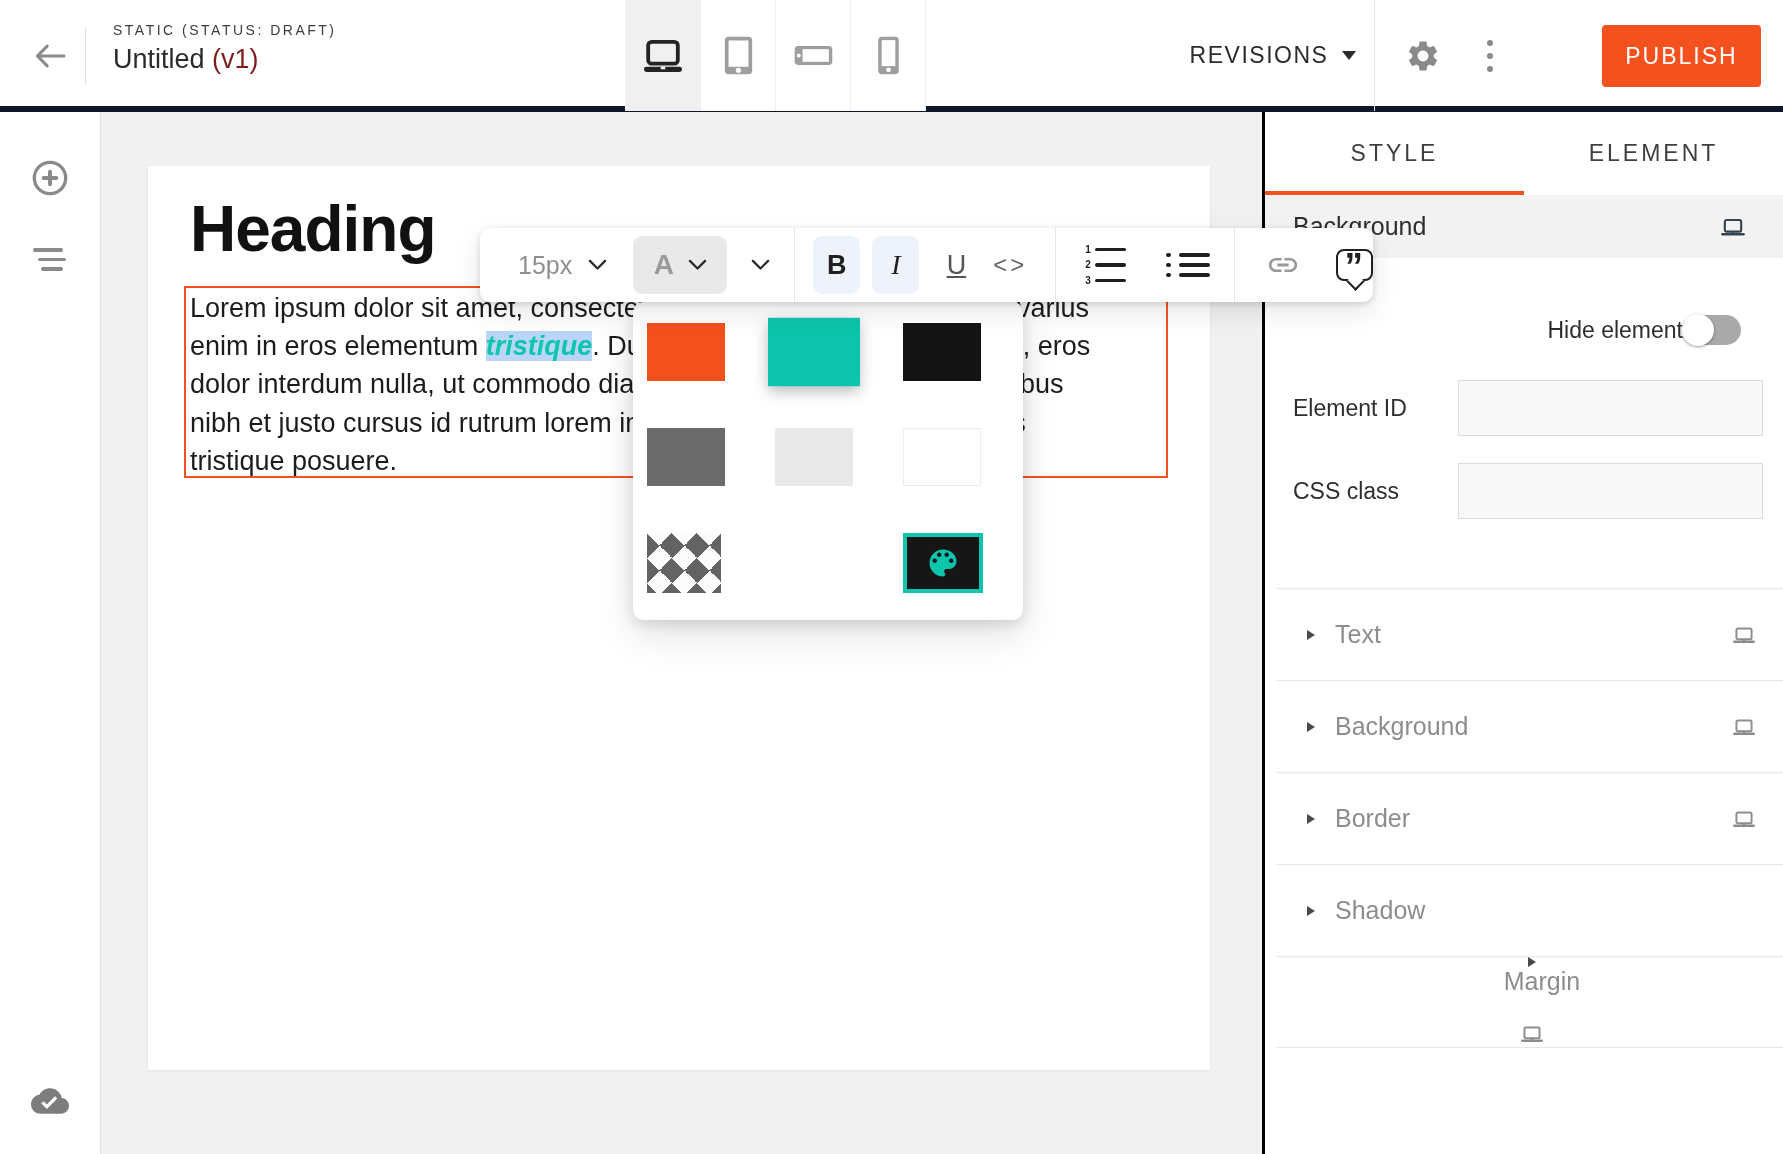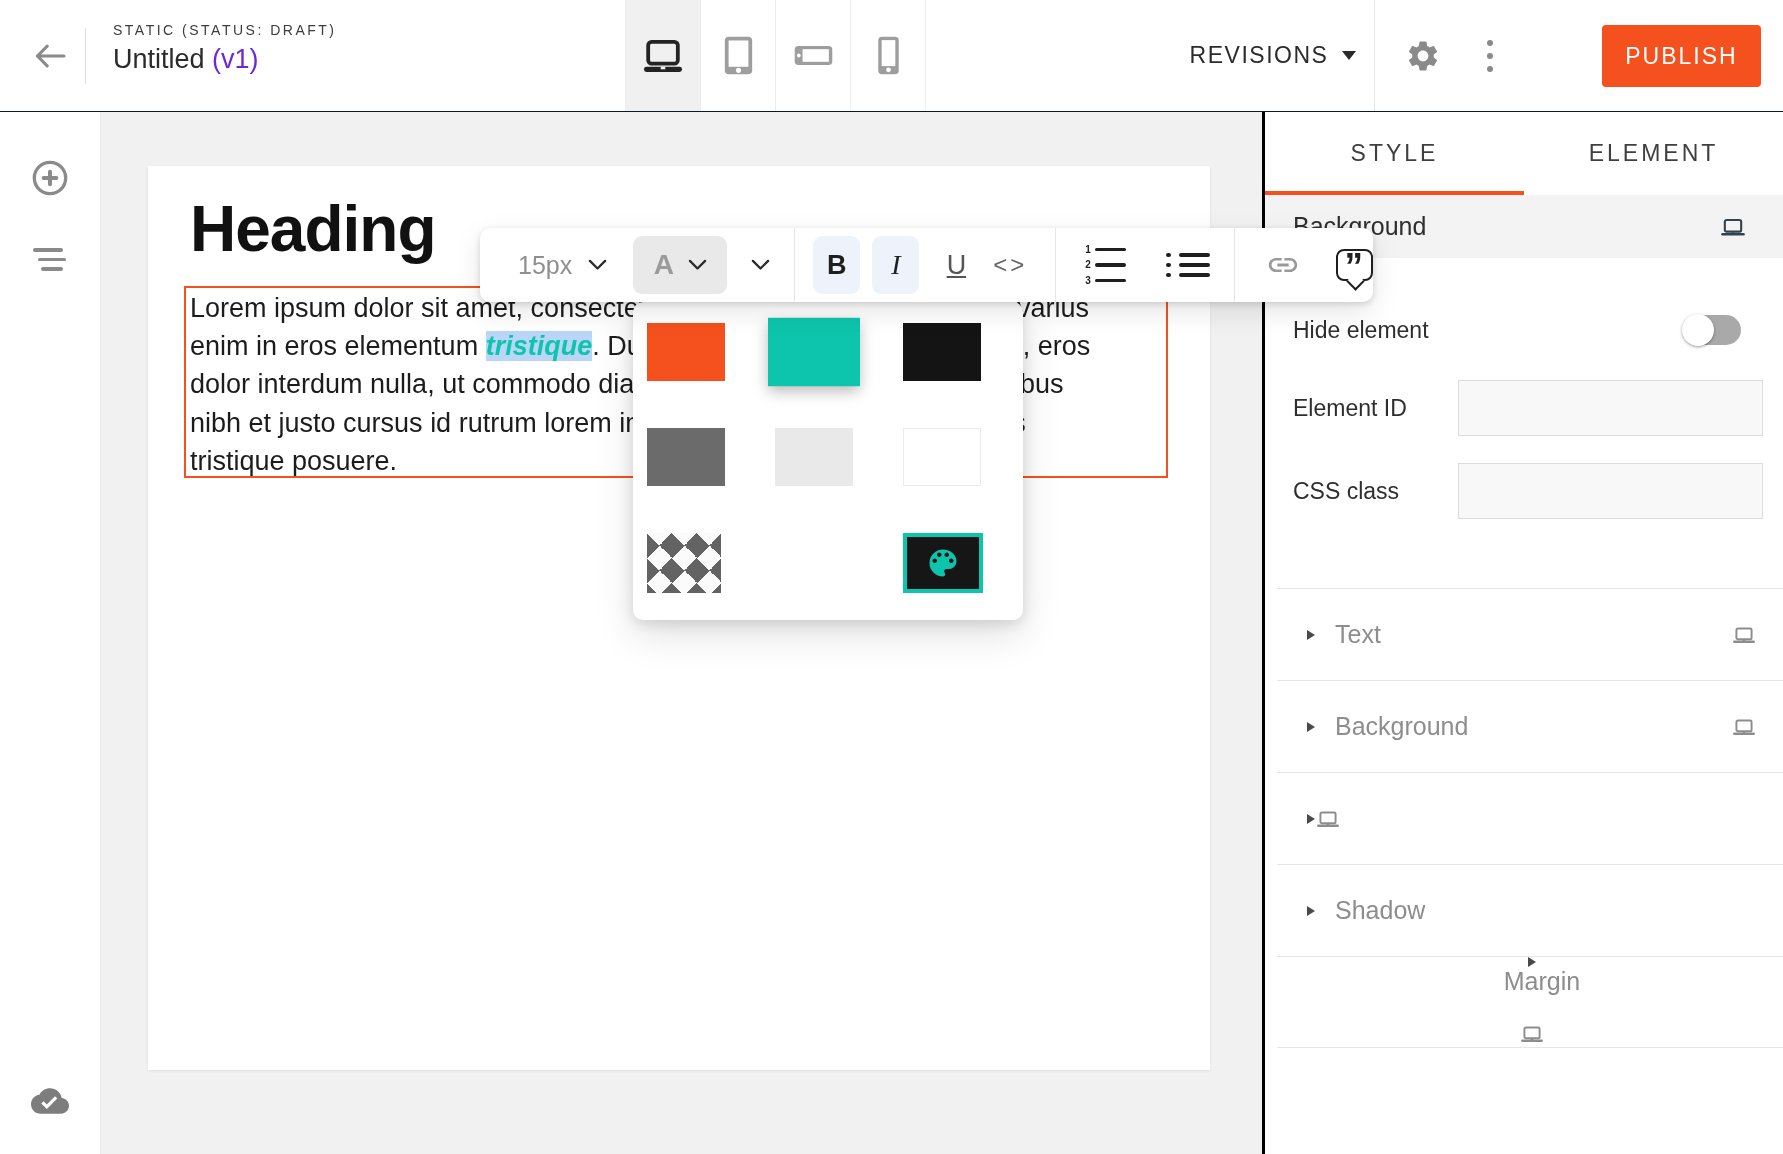"STATIC (STATUS: DRAFT)" .topbar { border-bottom: 1px solid #0f172a -> 6px solid #0f172a }
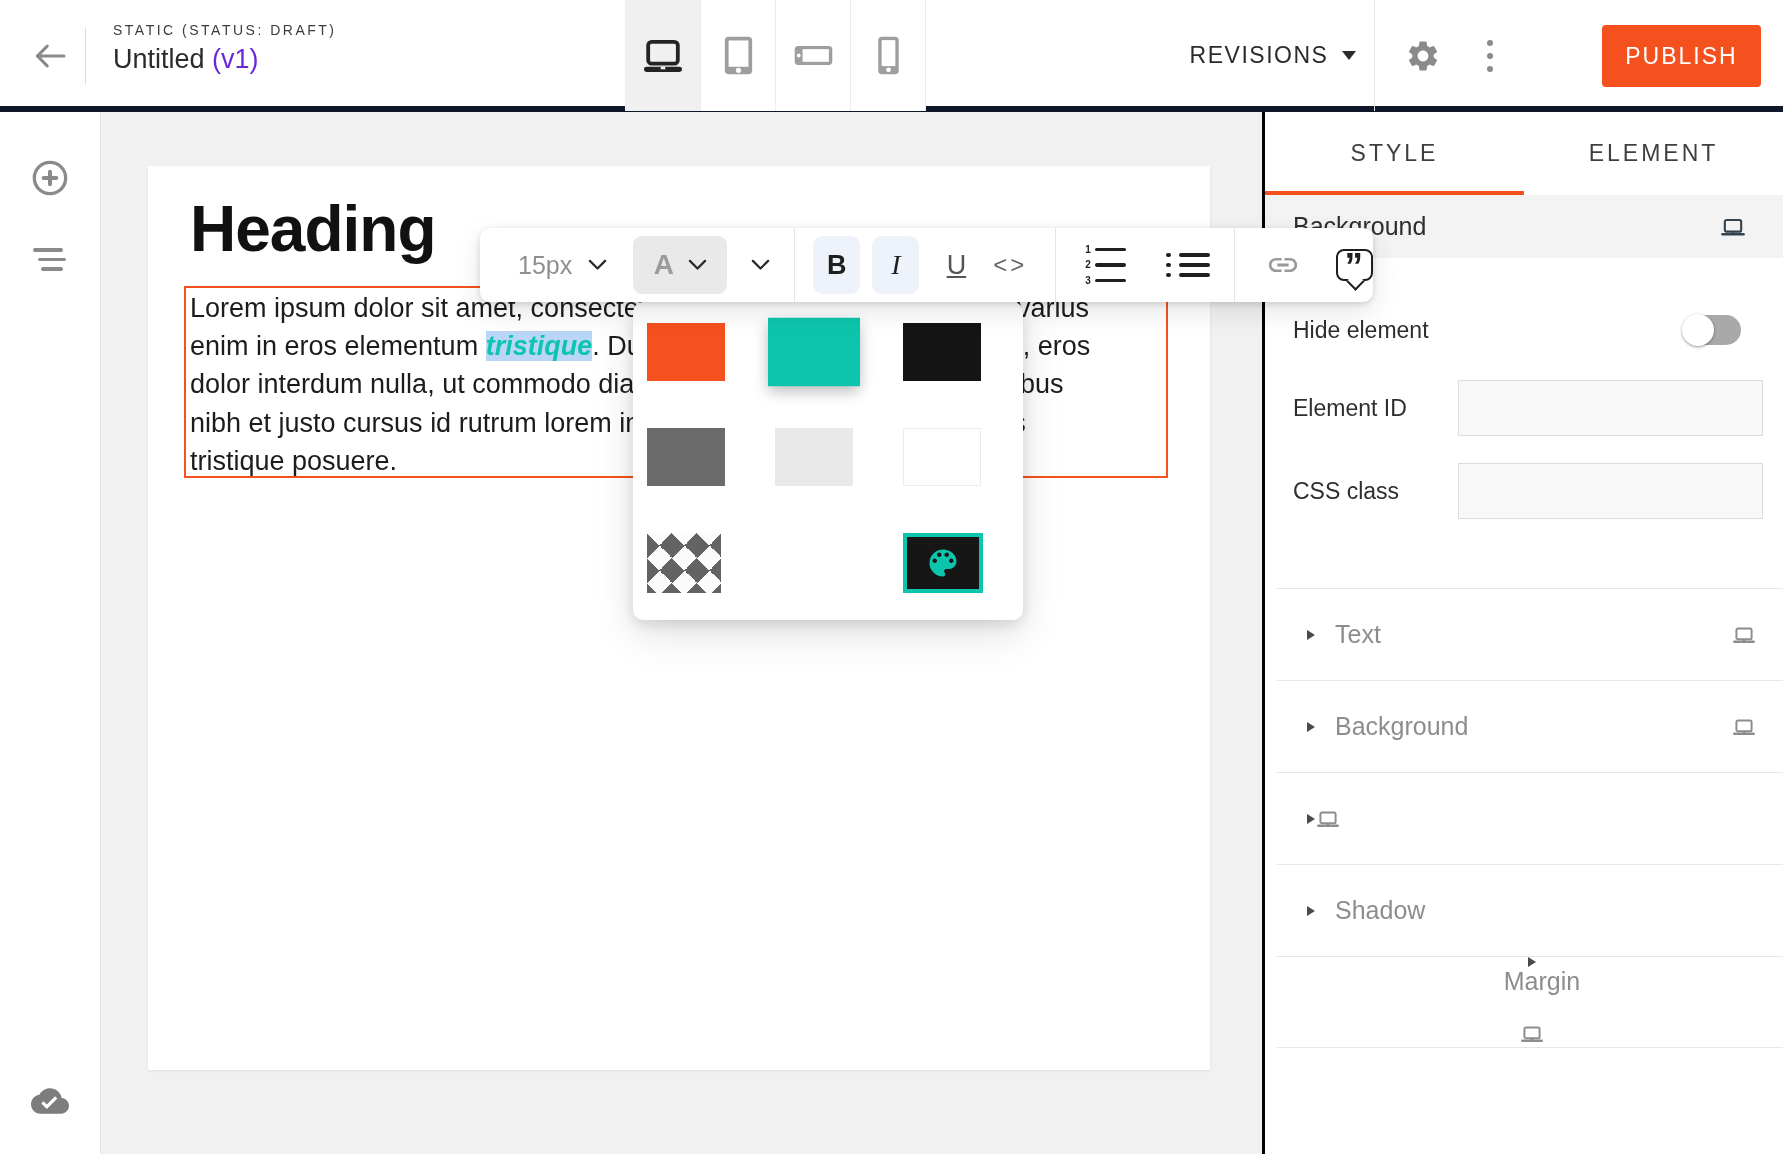"(v1)" .doc-title .ver { color: #6d28d9 -> #7f1d1d }
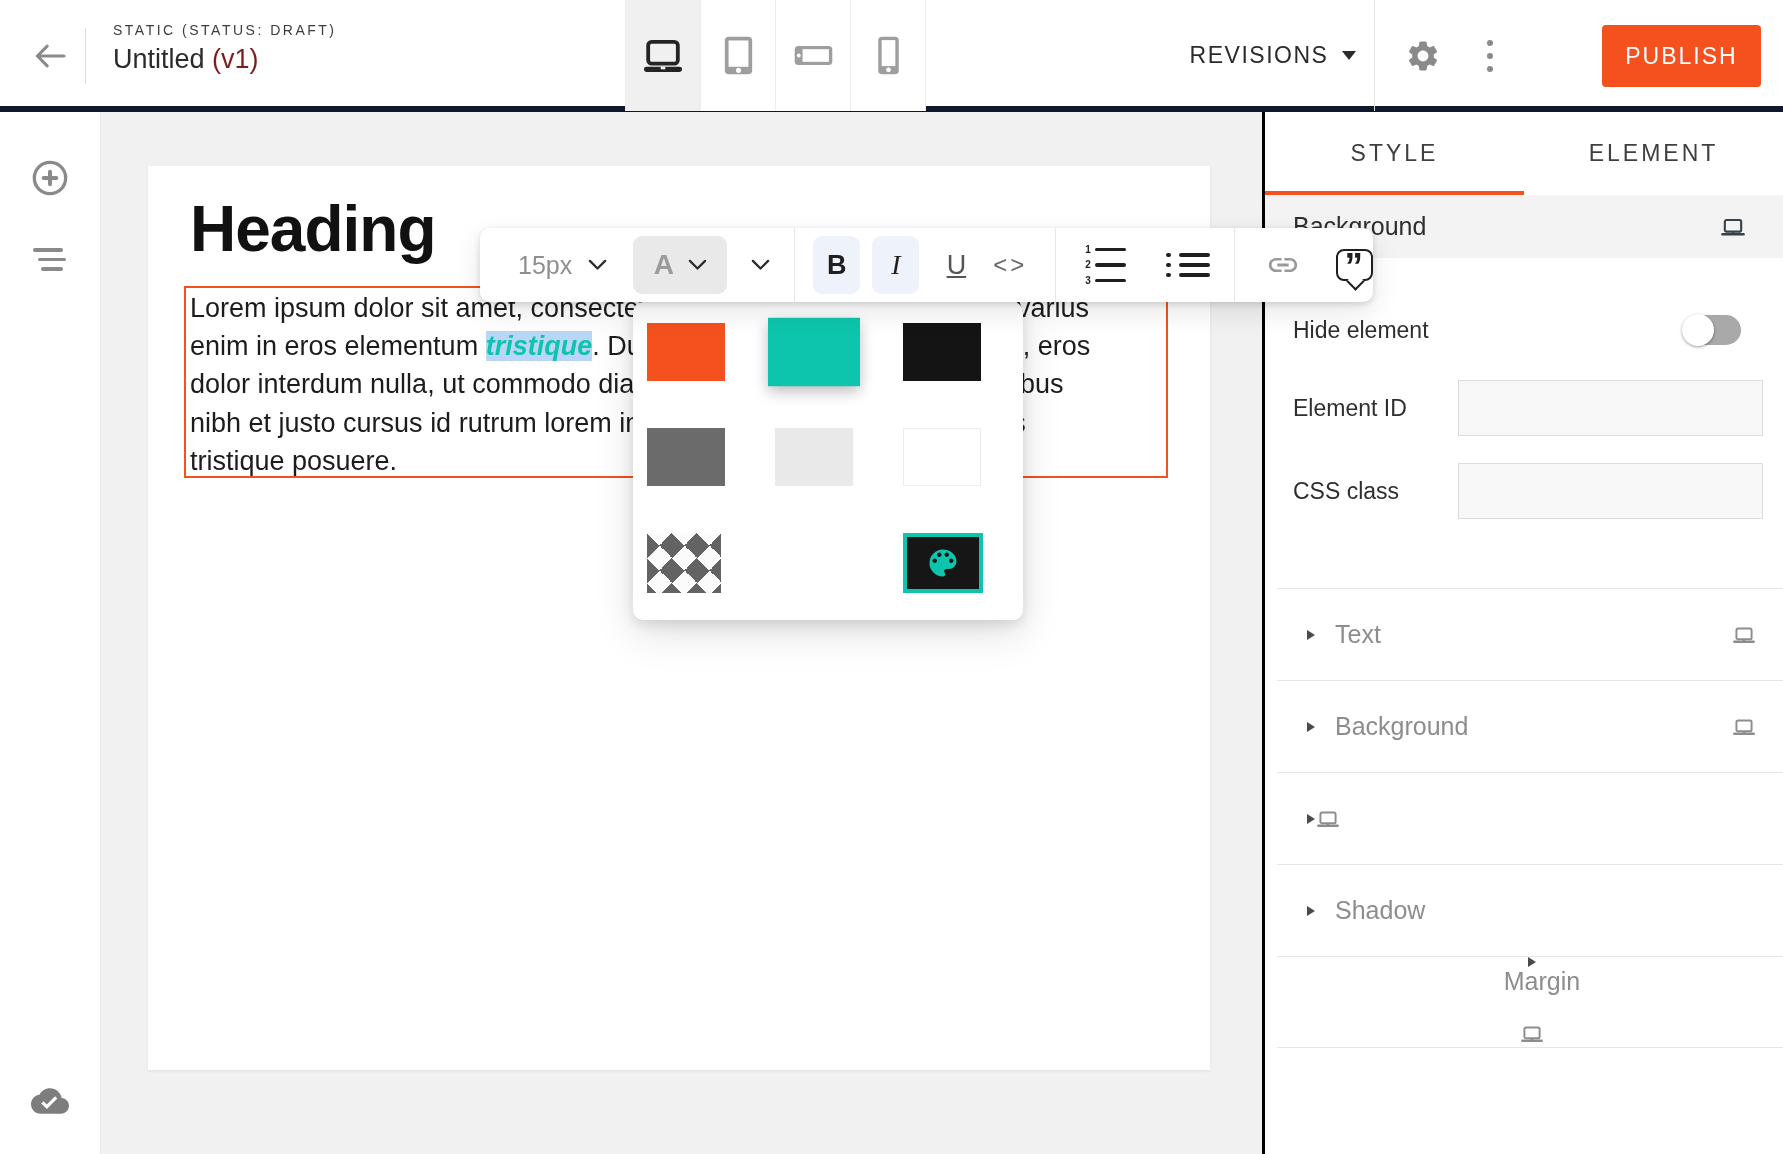"Hide element" .hide-row { justify-content: space-between -> flex-end }
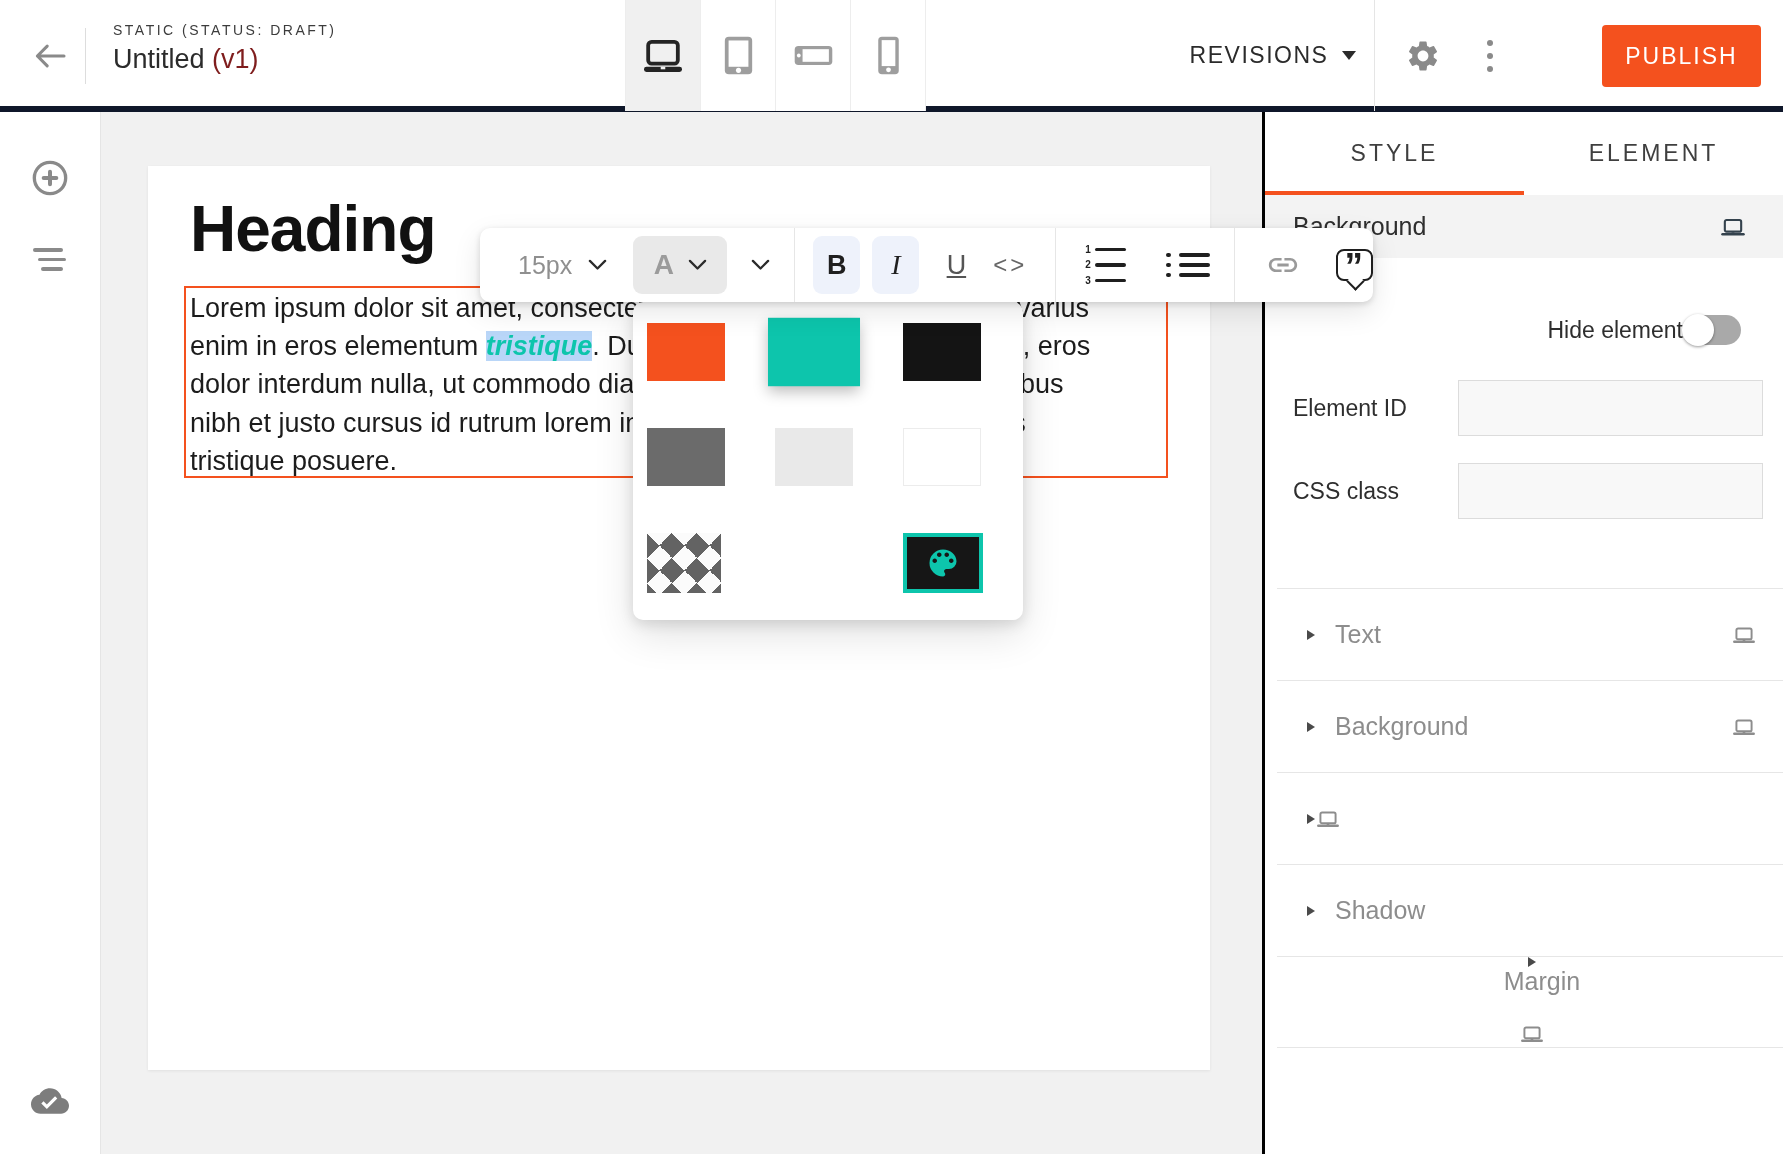"Border" span.acc-label { html: none -> <span>Border</span> }
